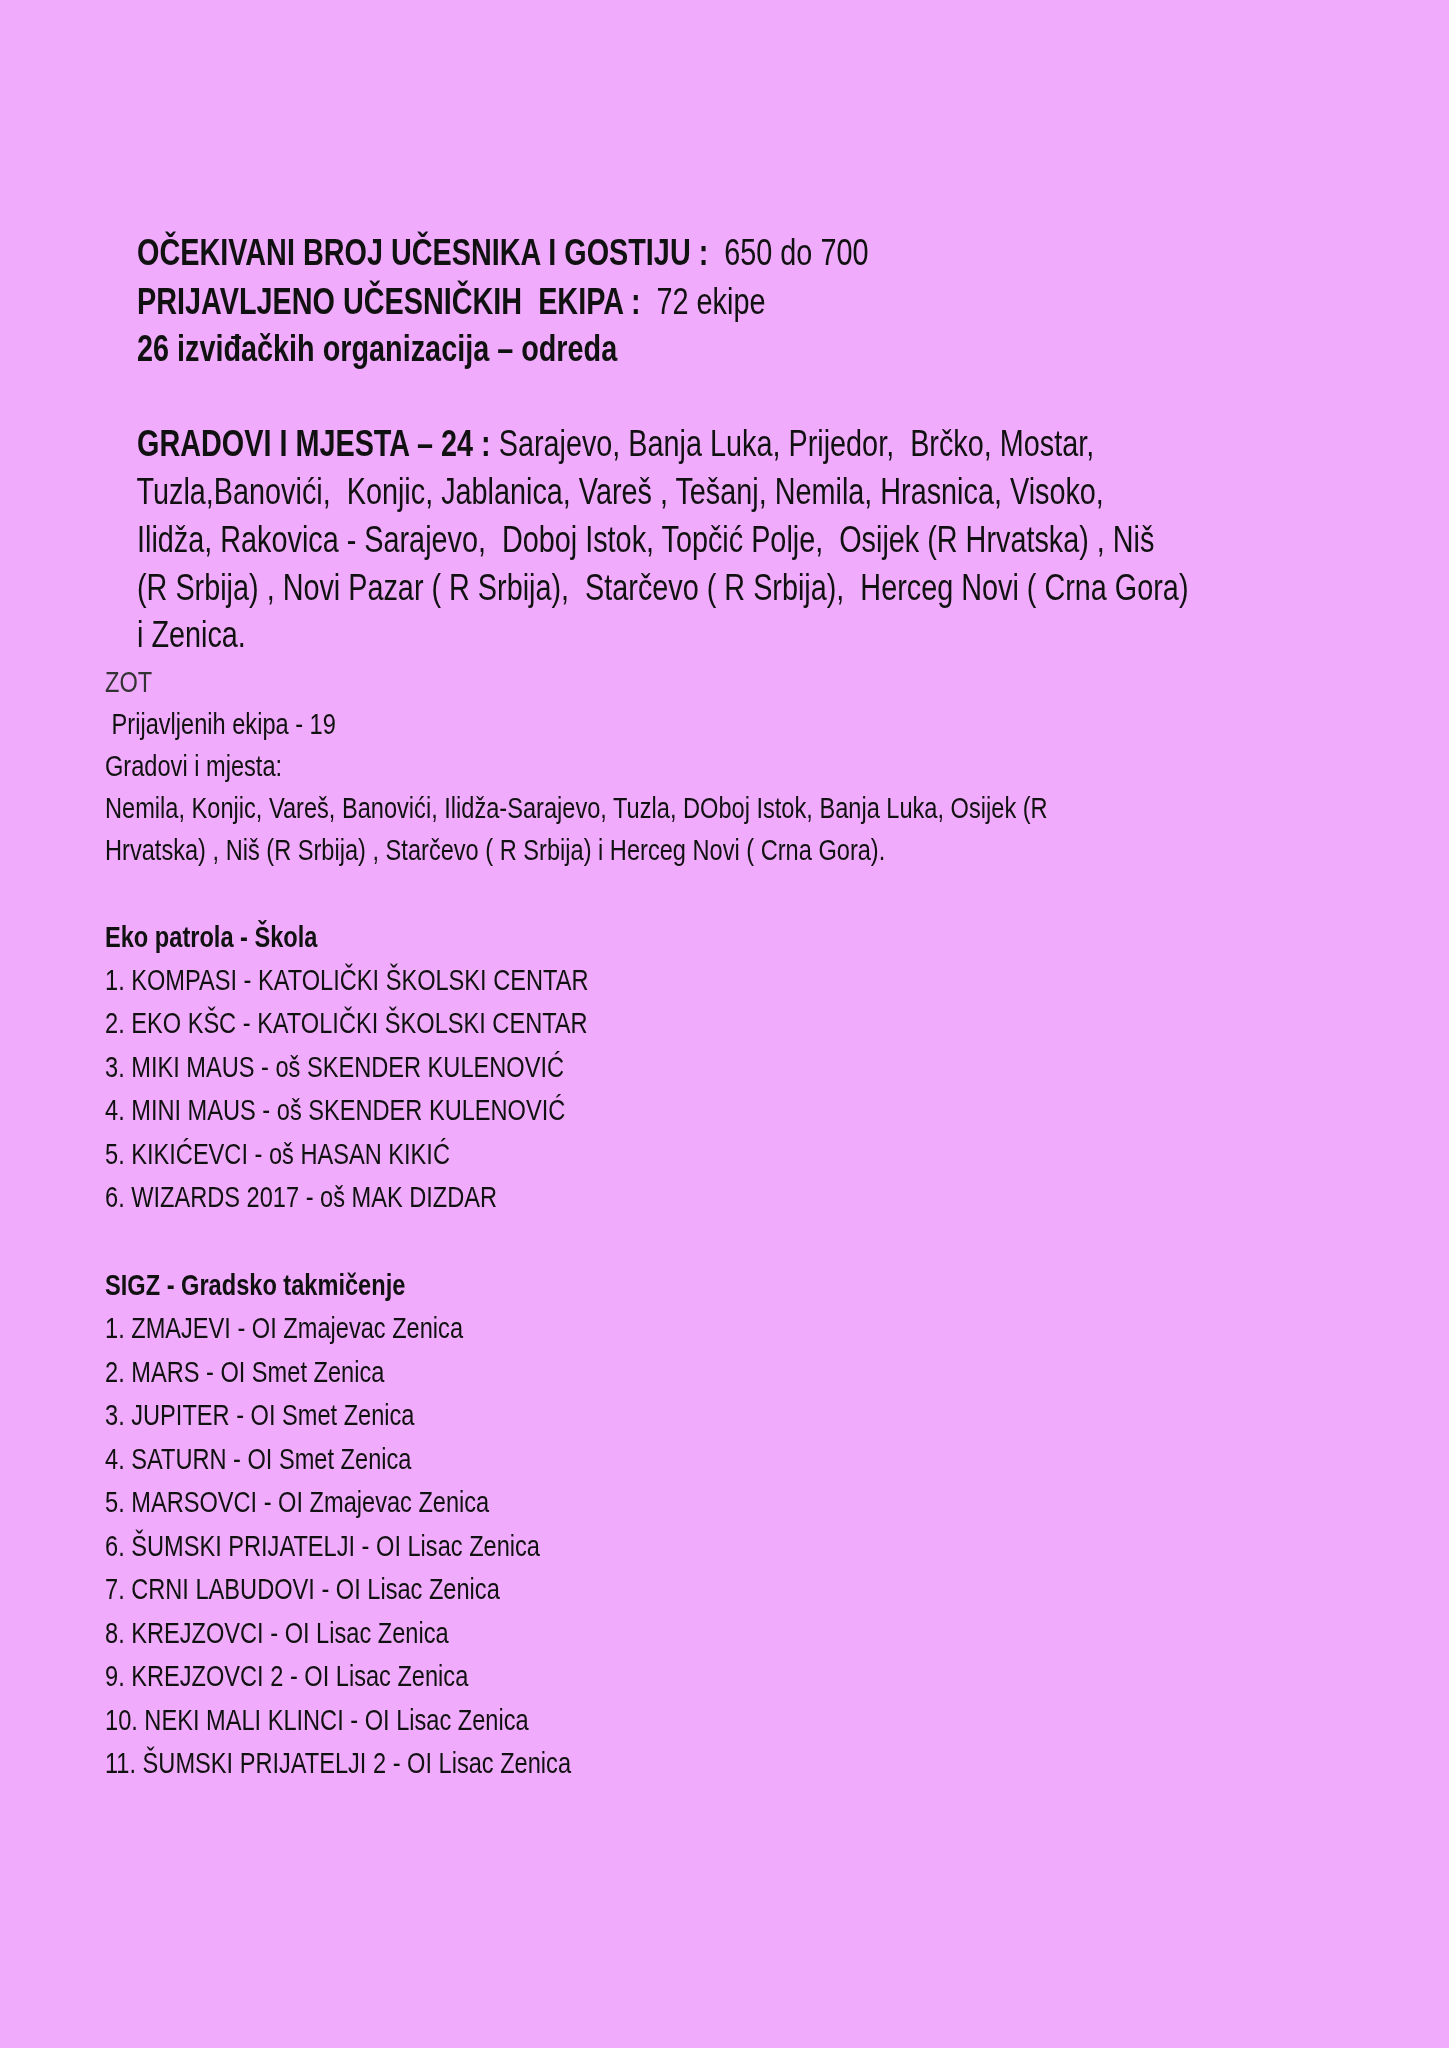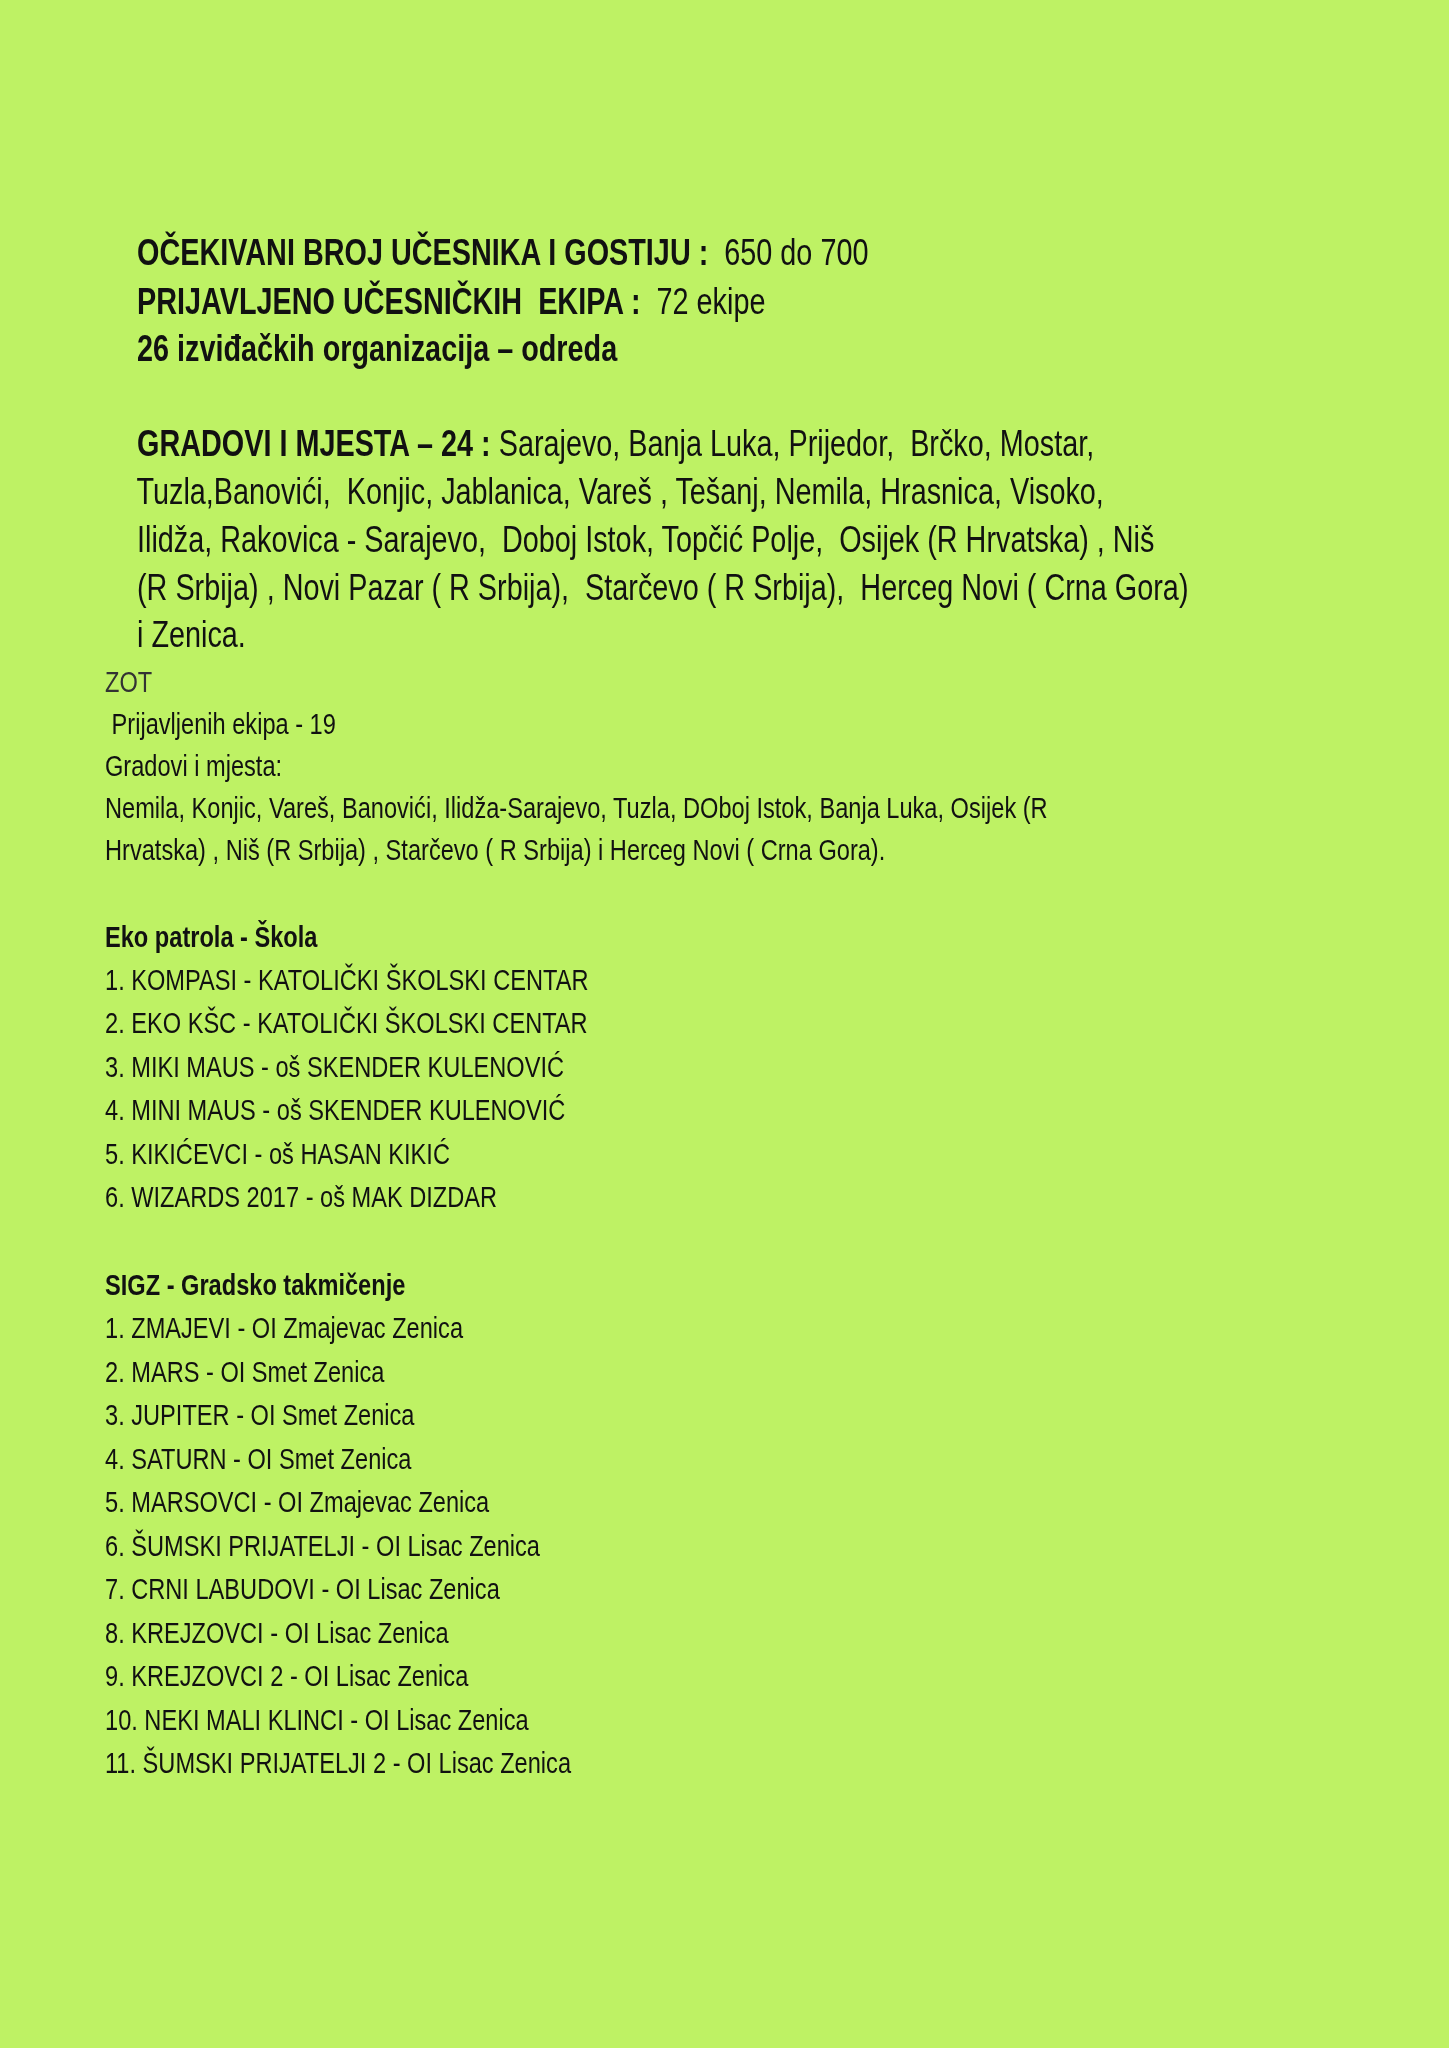"OČEKIVANI BROJ UČESNIKA I GOSTIJU" .page { background: #bef264 -> #f0abfc }
